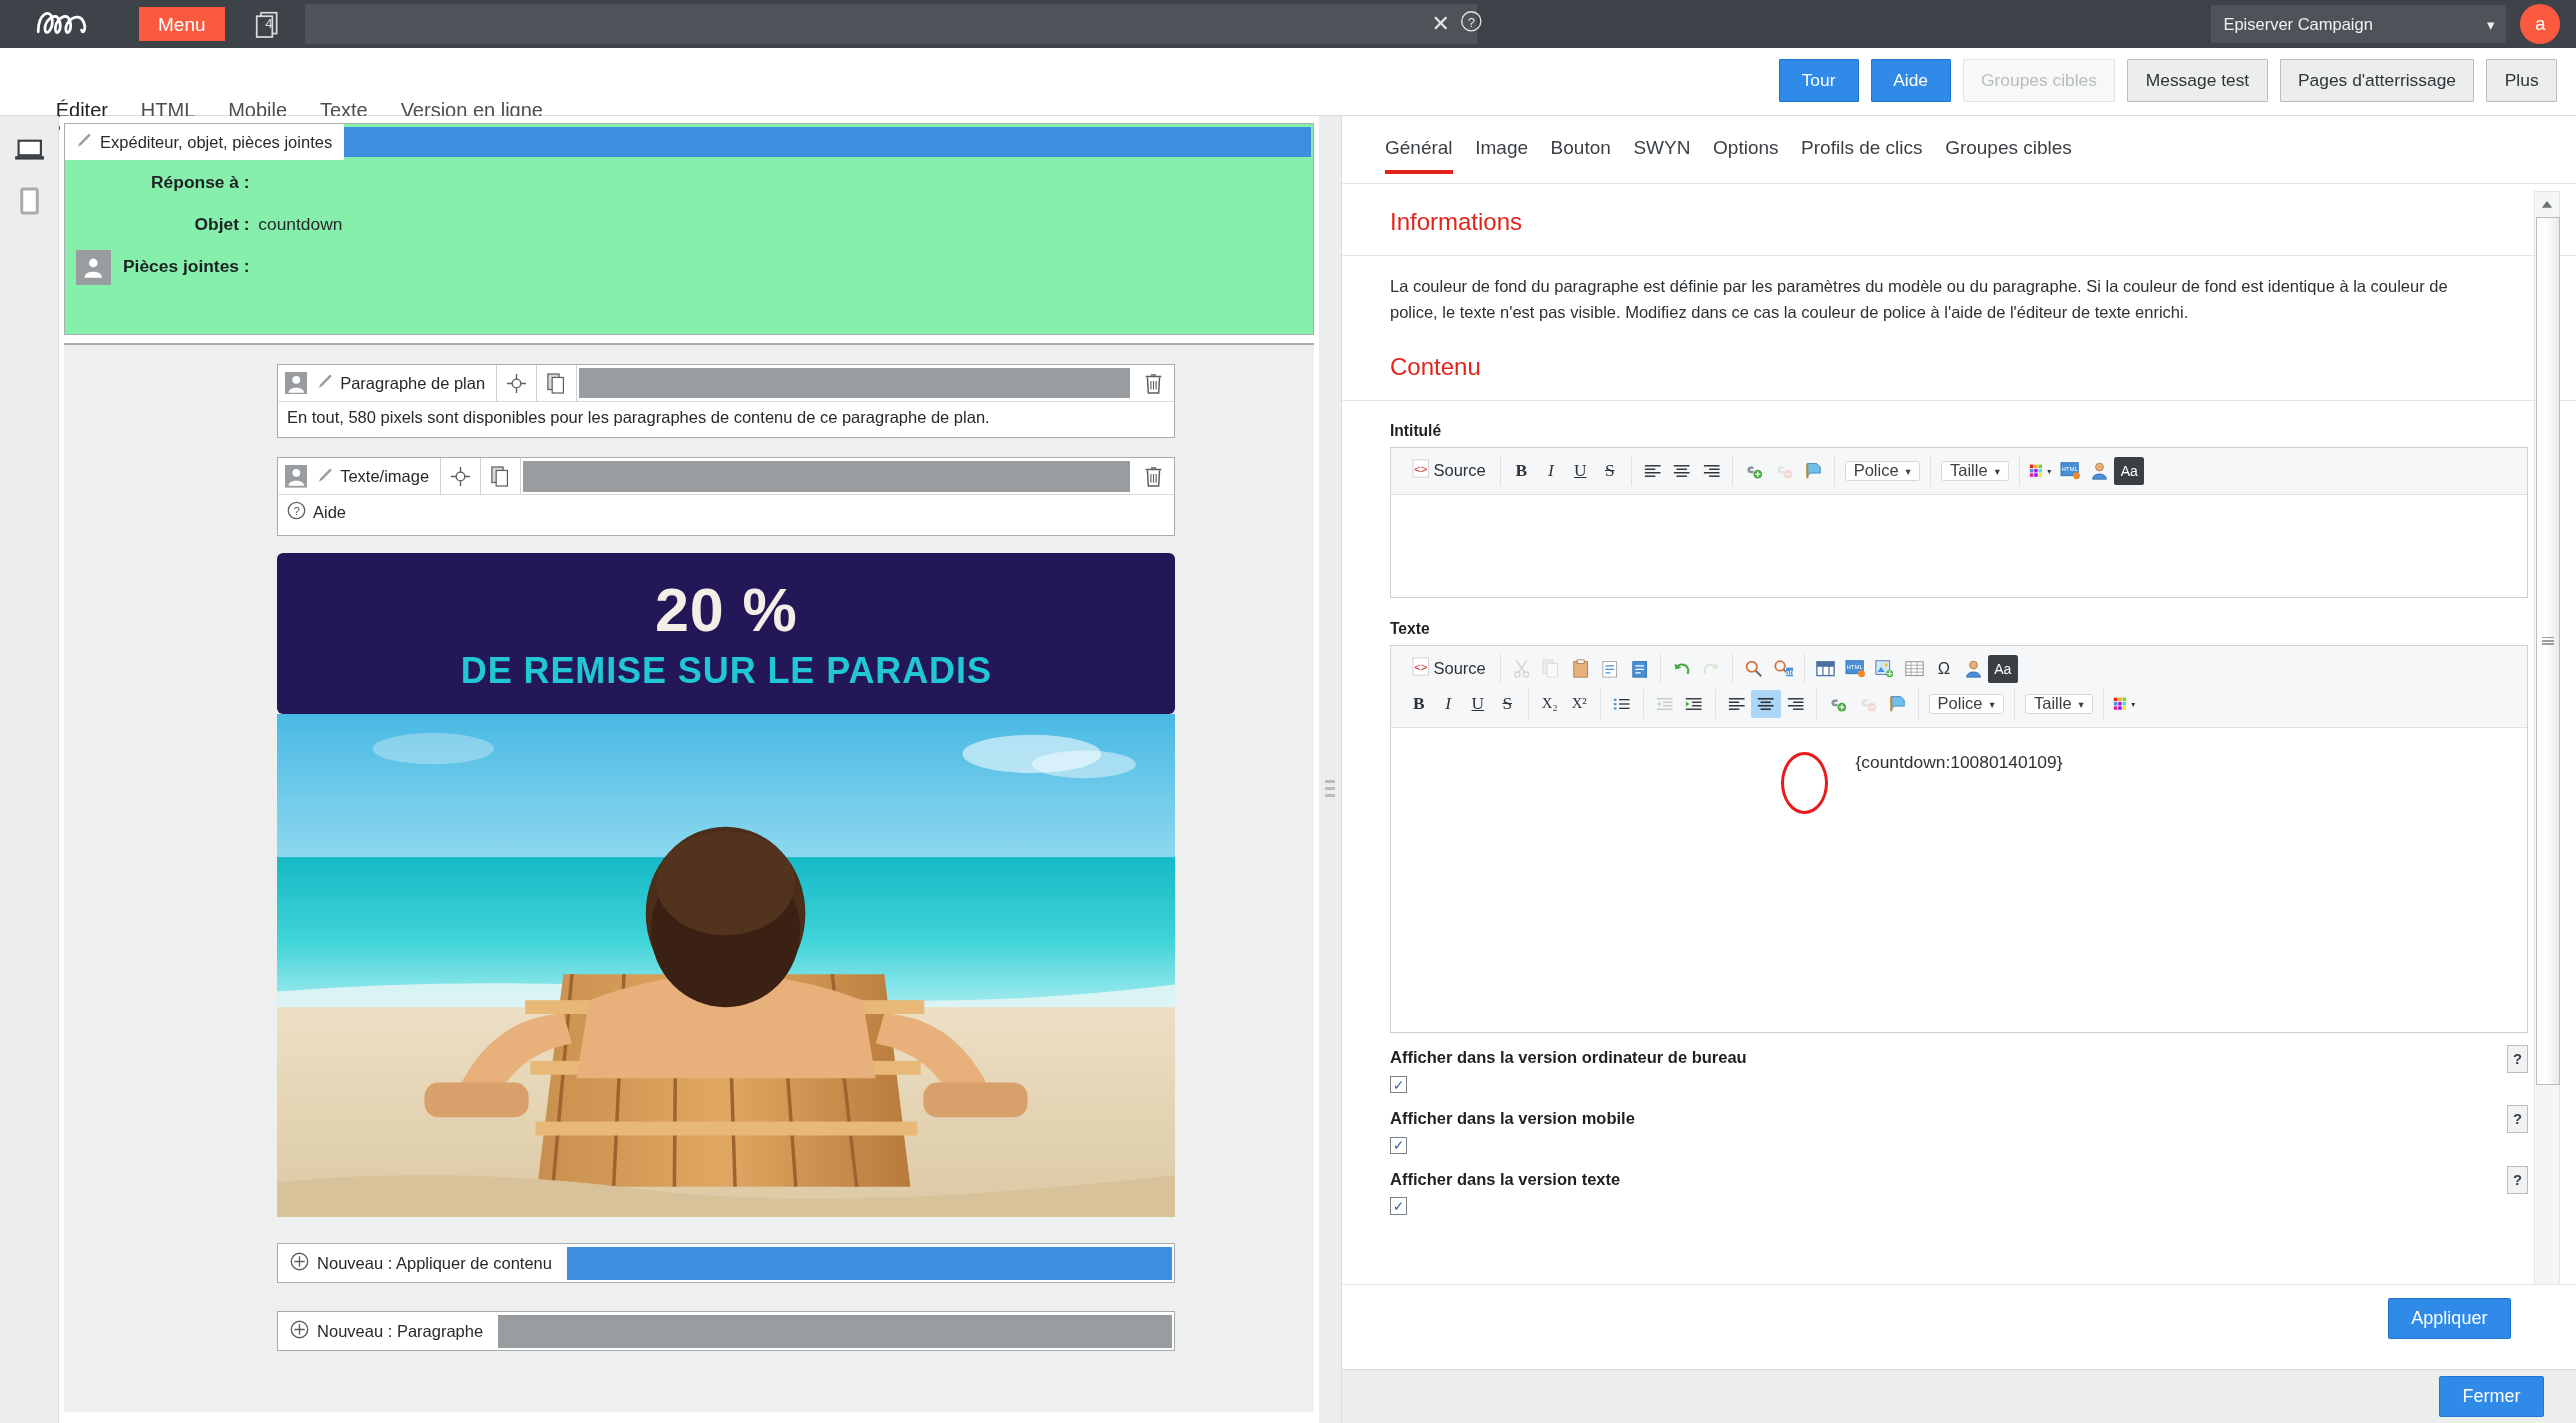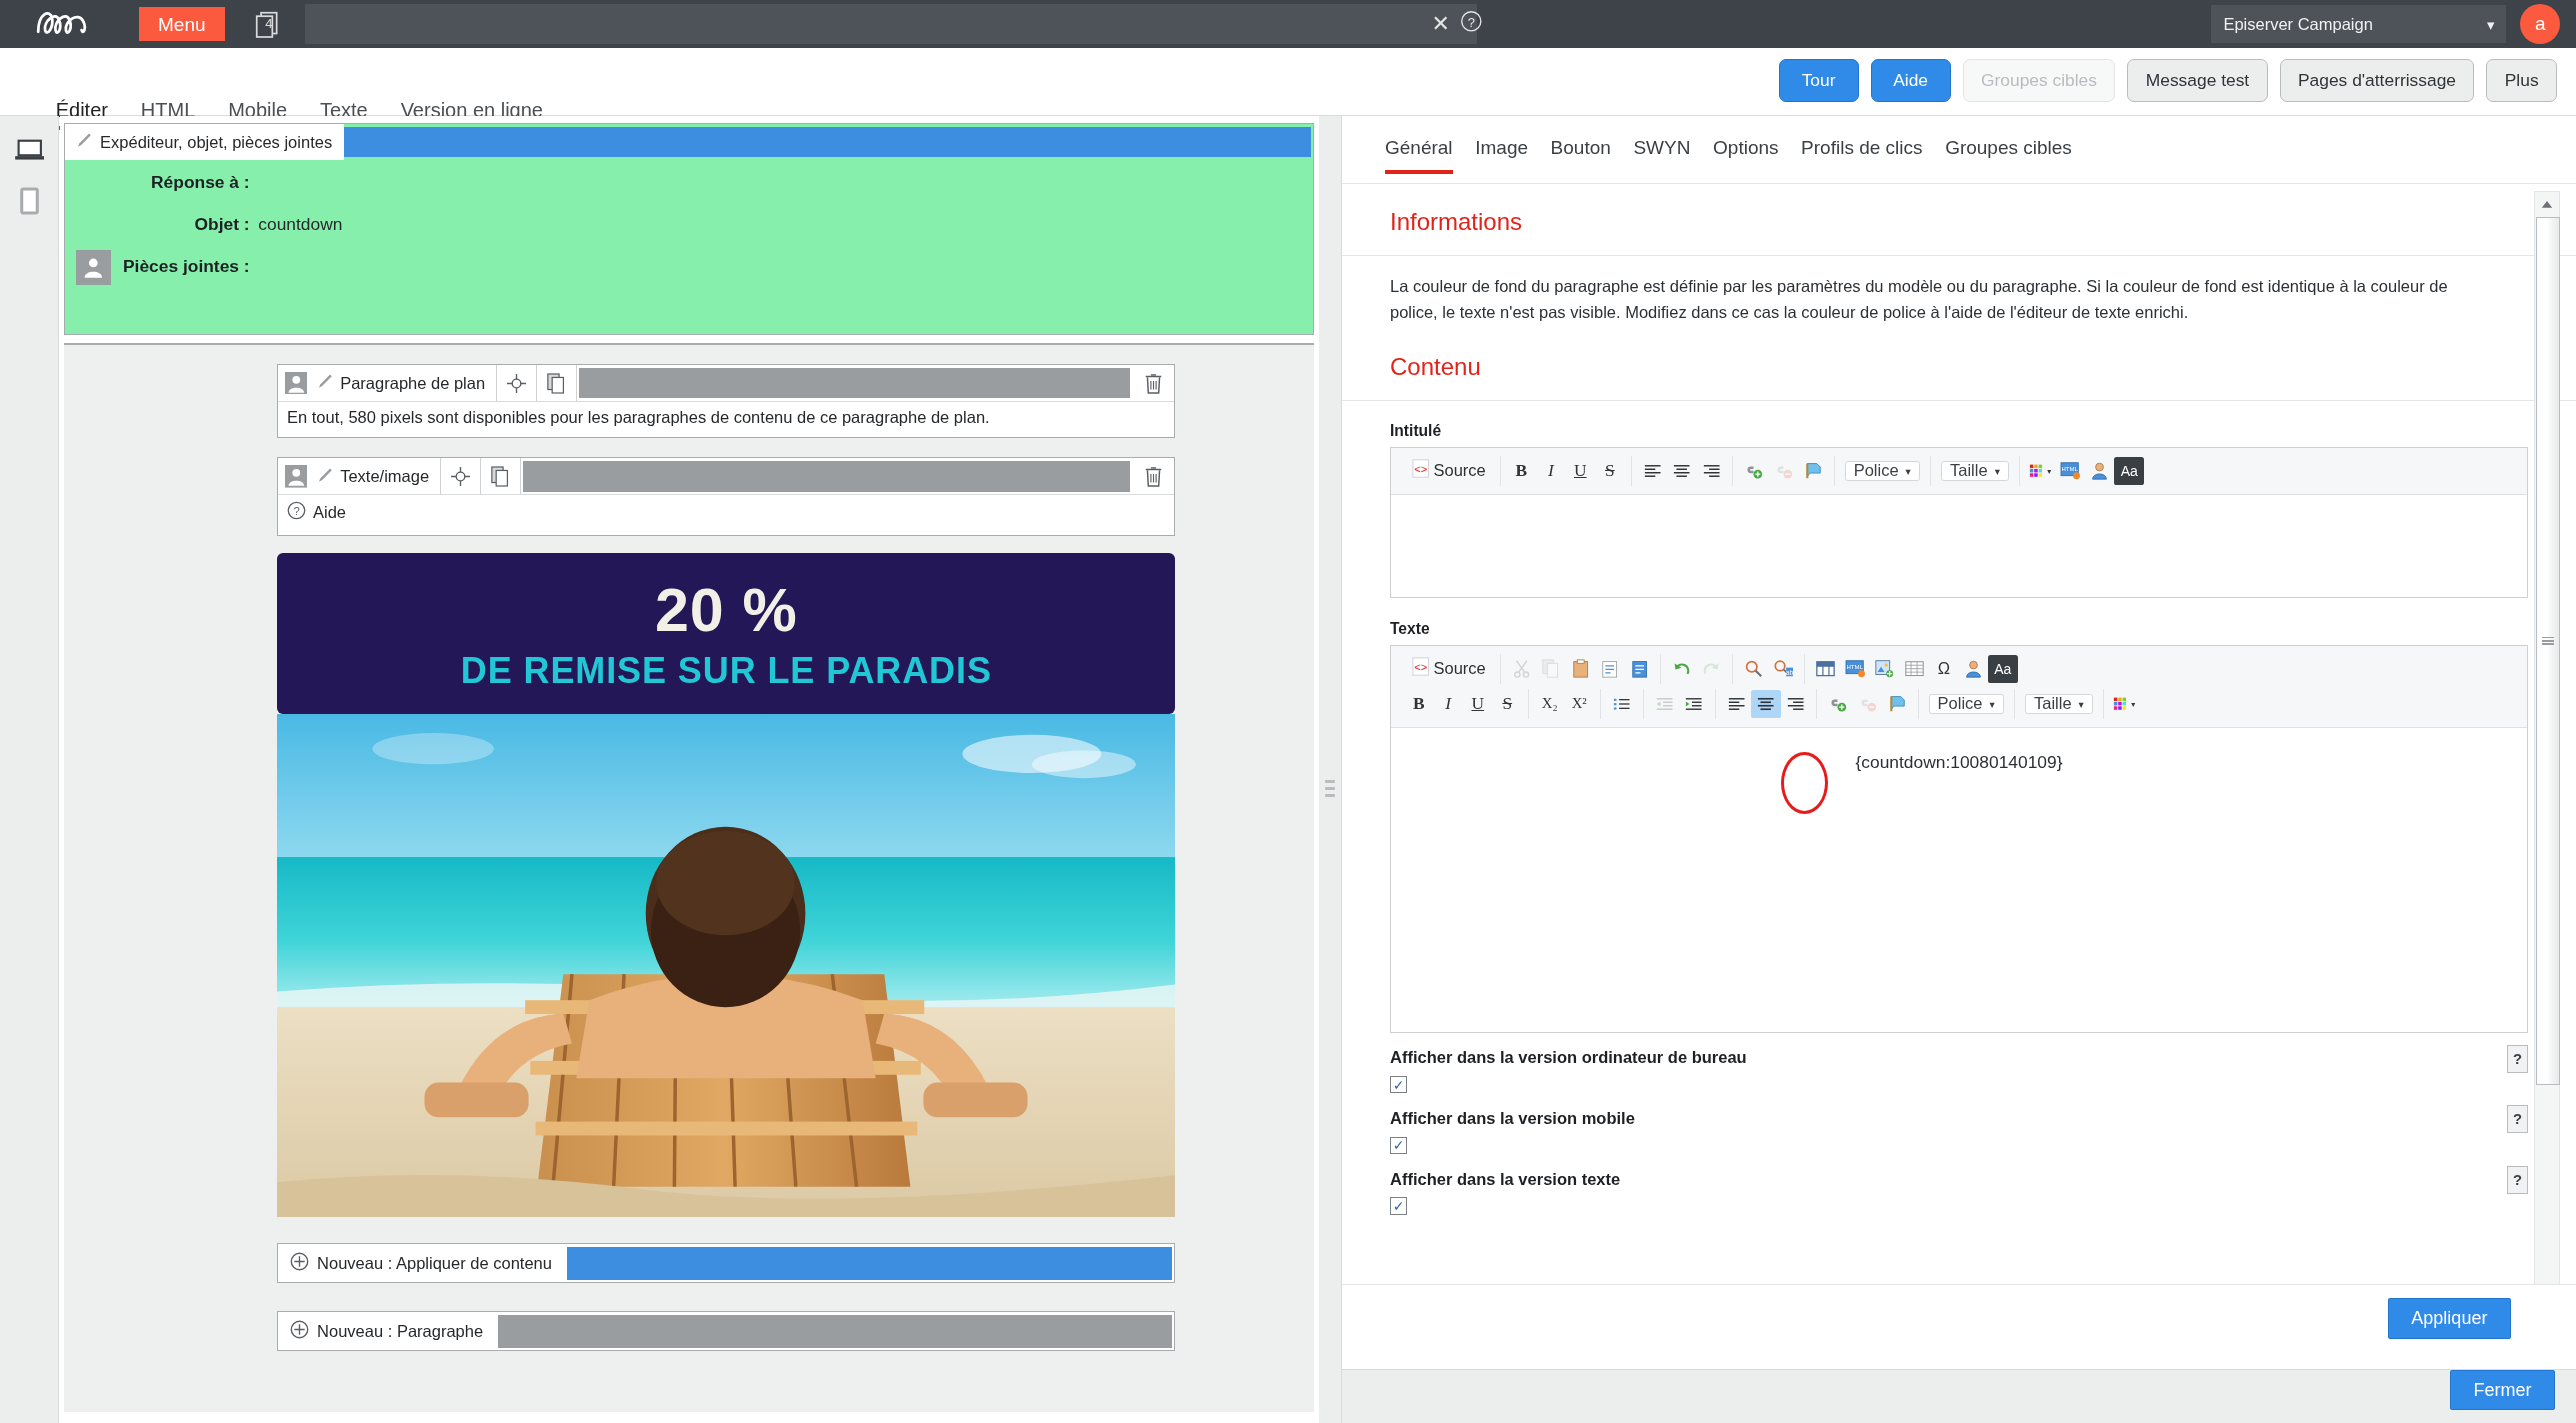"Tour" .hb { border-radius: 7px -> 1px }
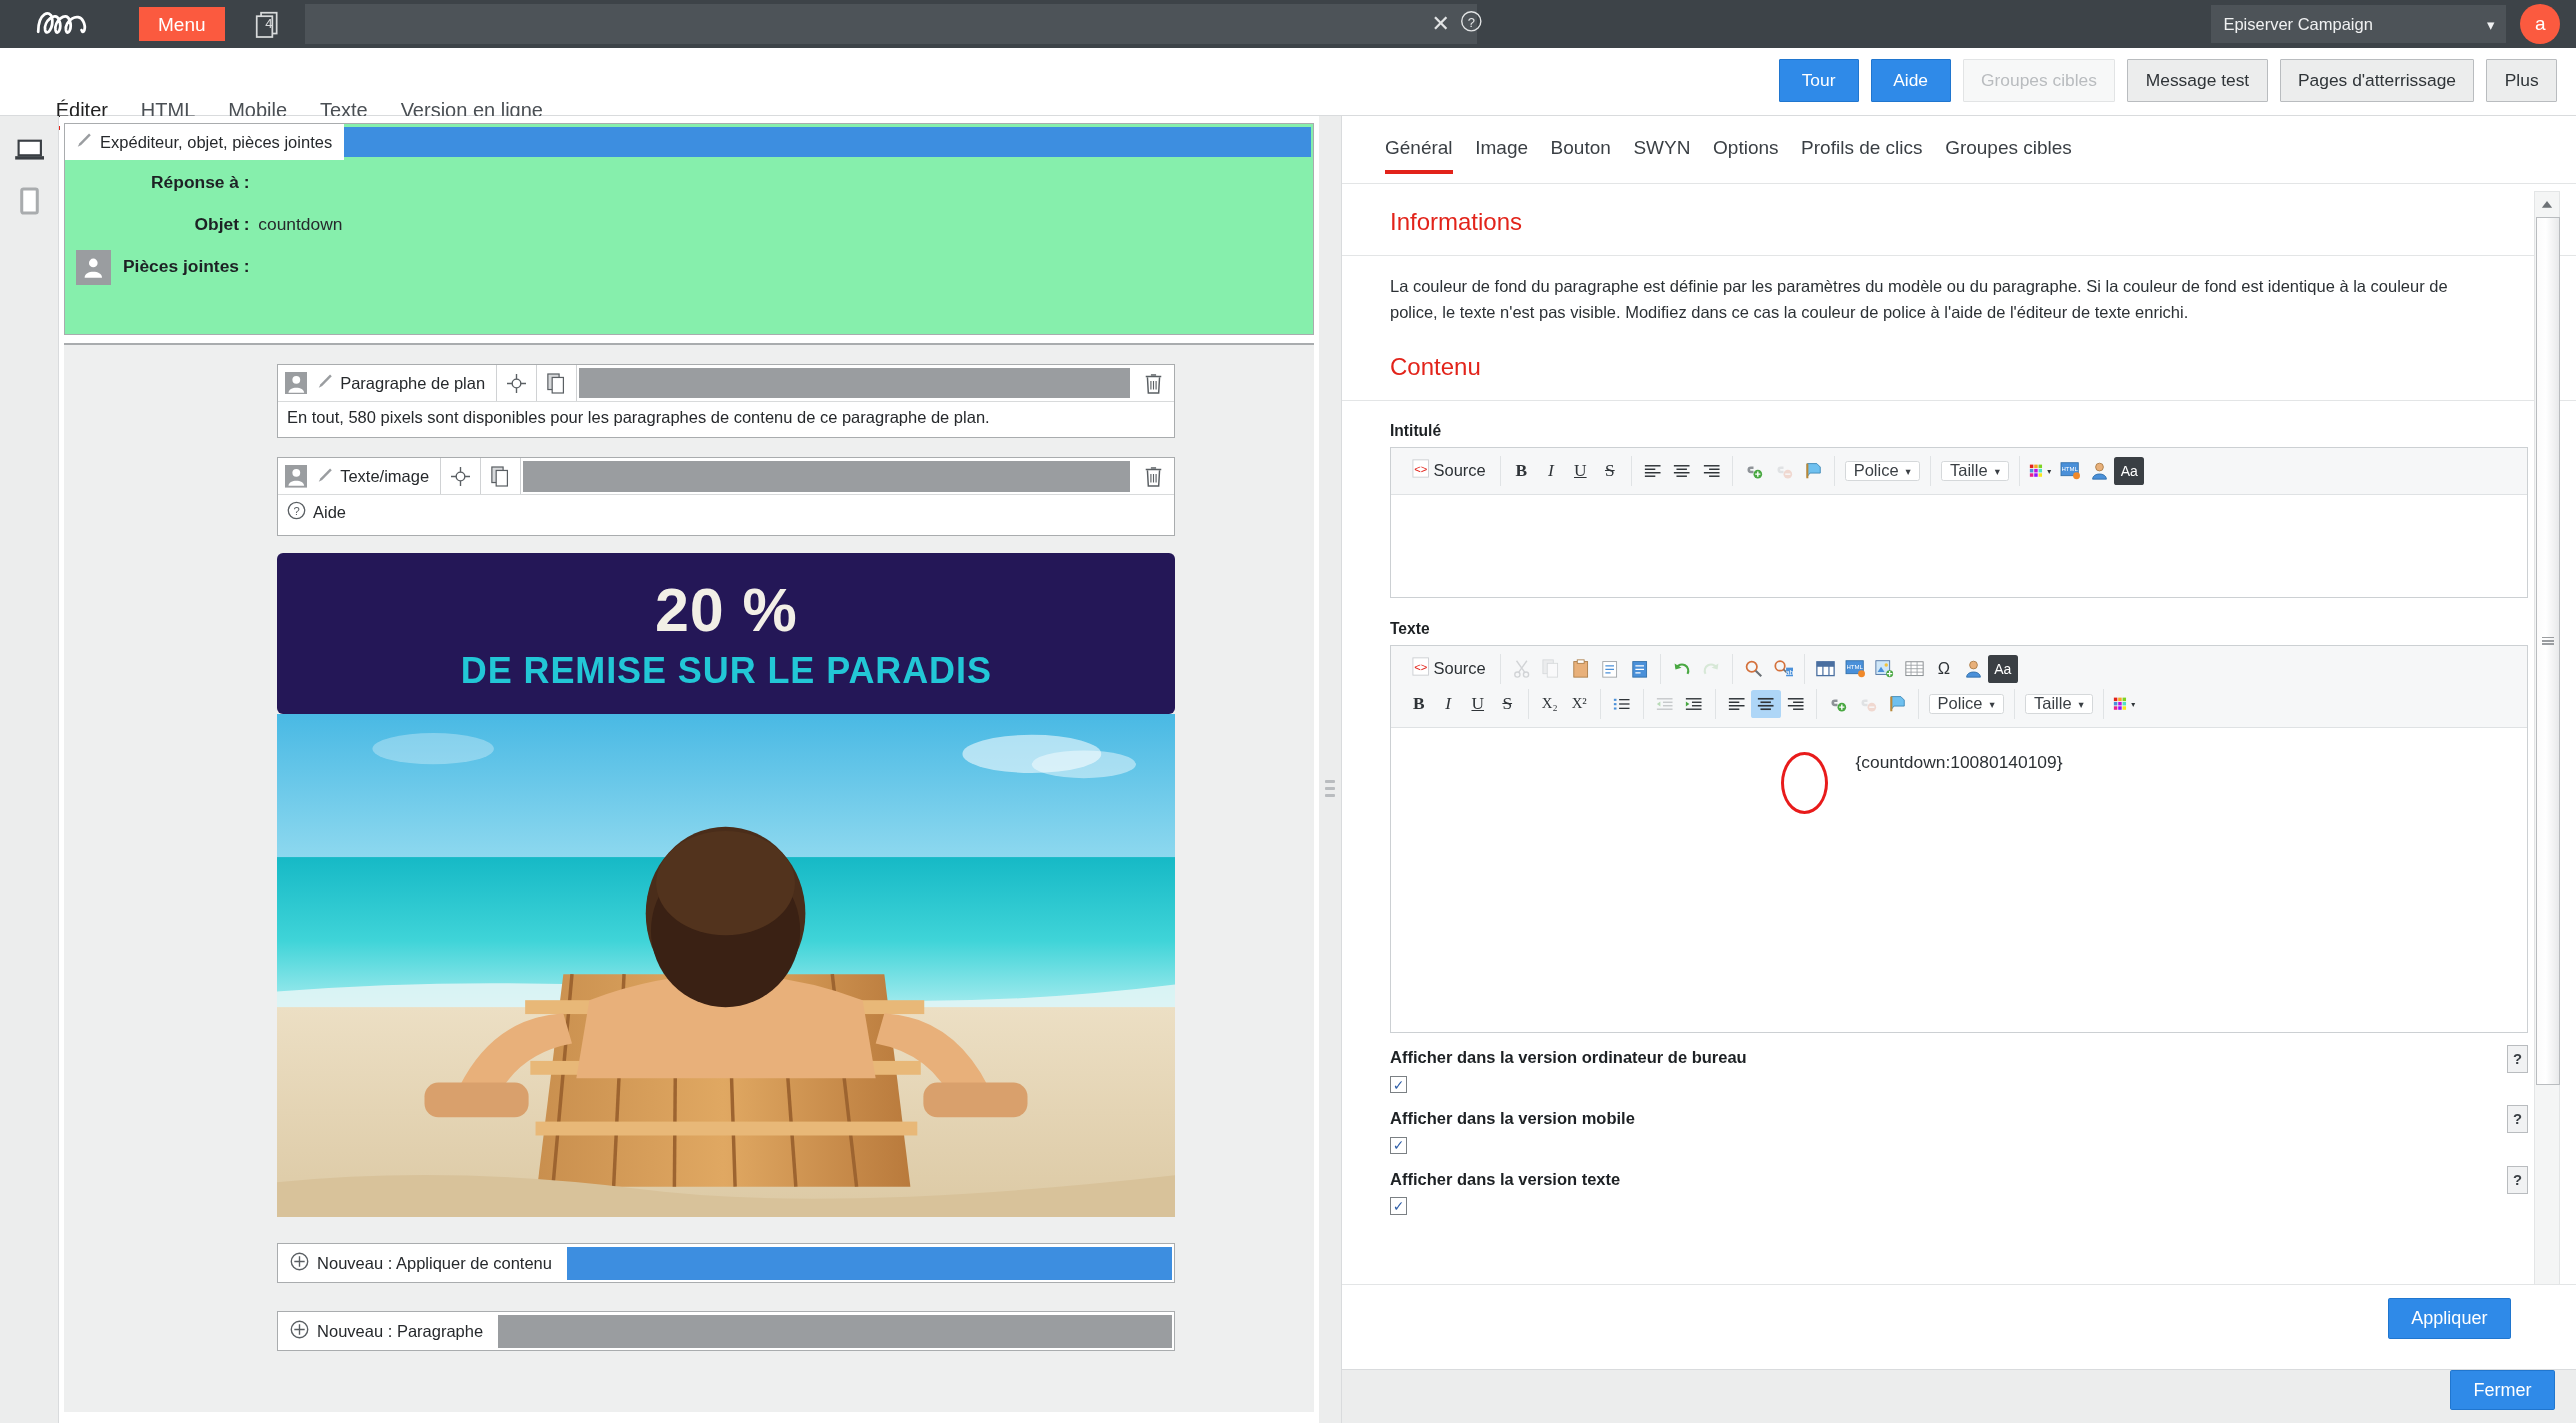"Fermer" .bottombar { align-items: flex-start -> center; padding-right: 21px -> 32px }
